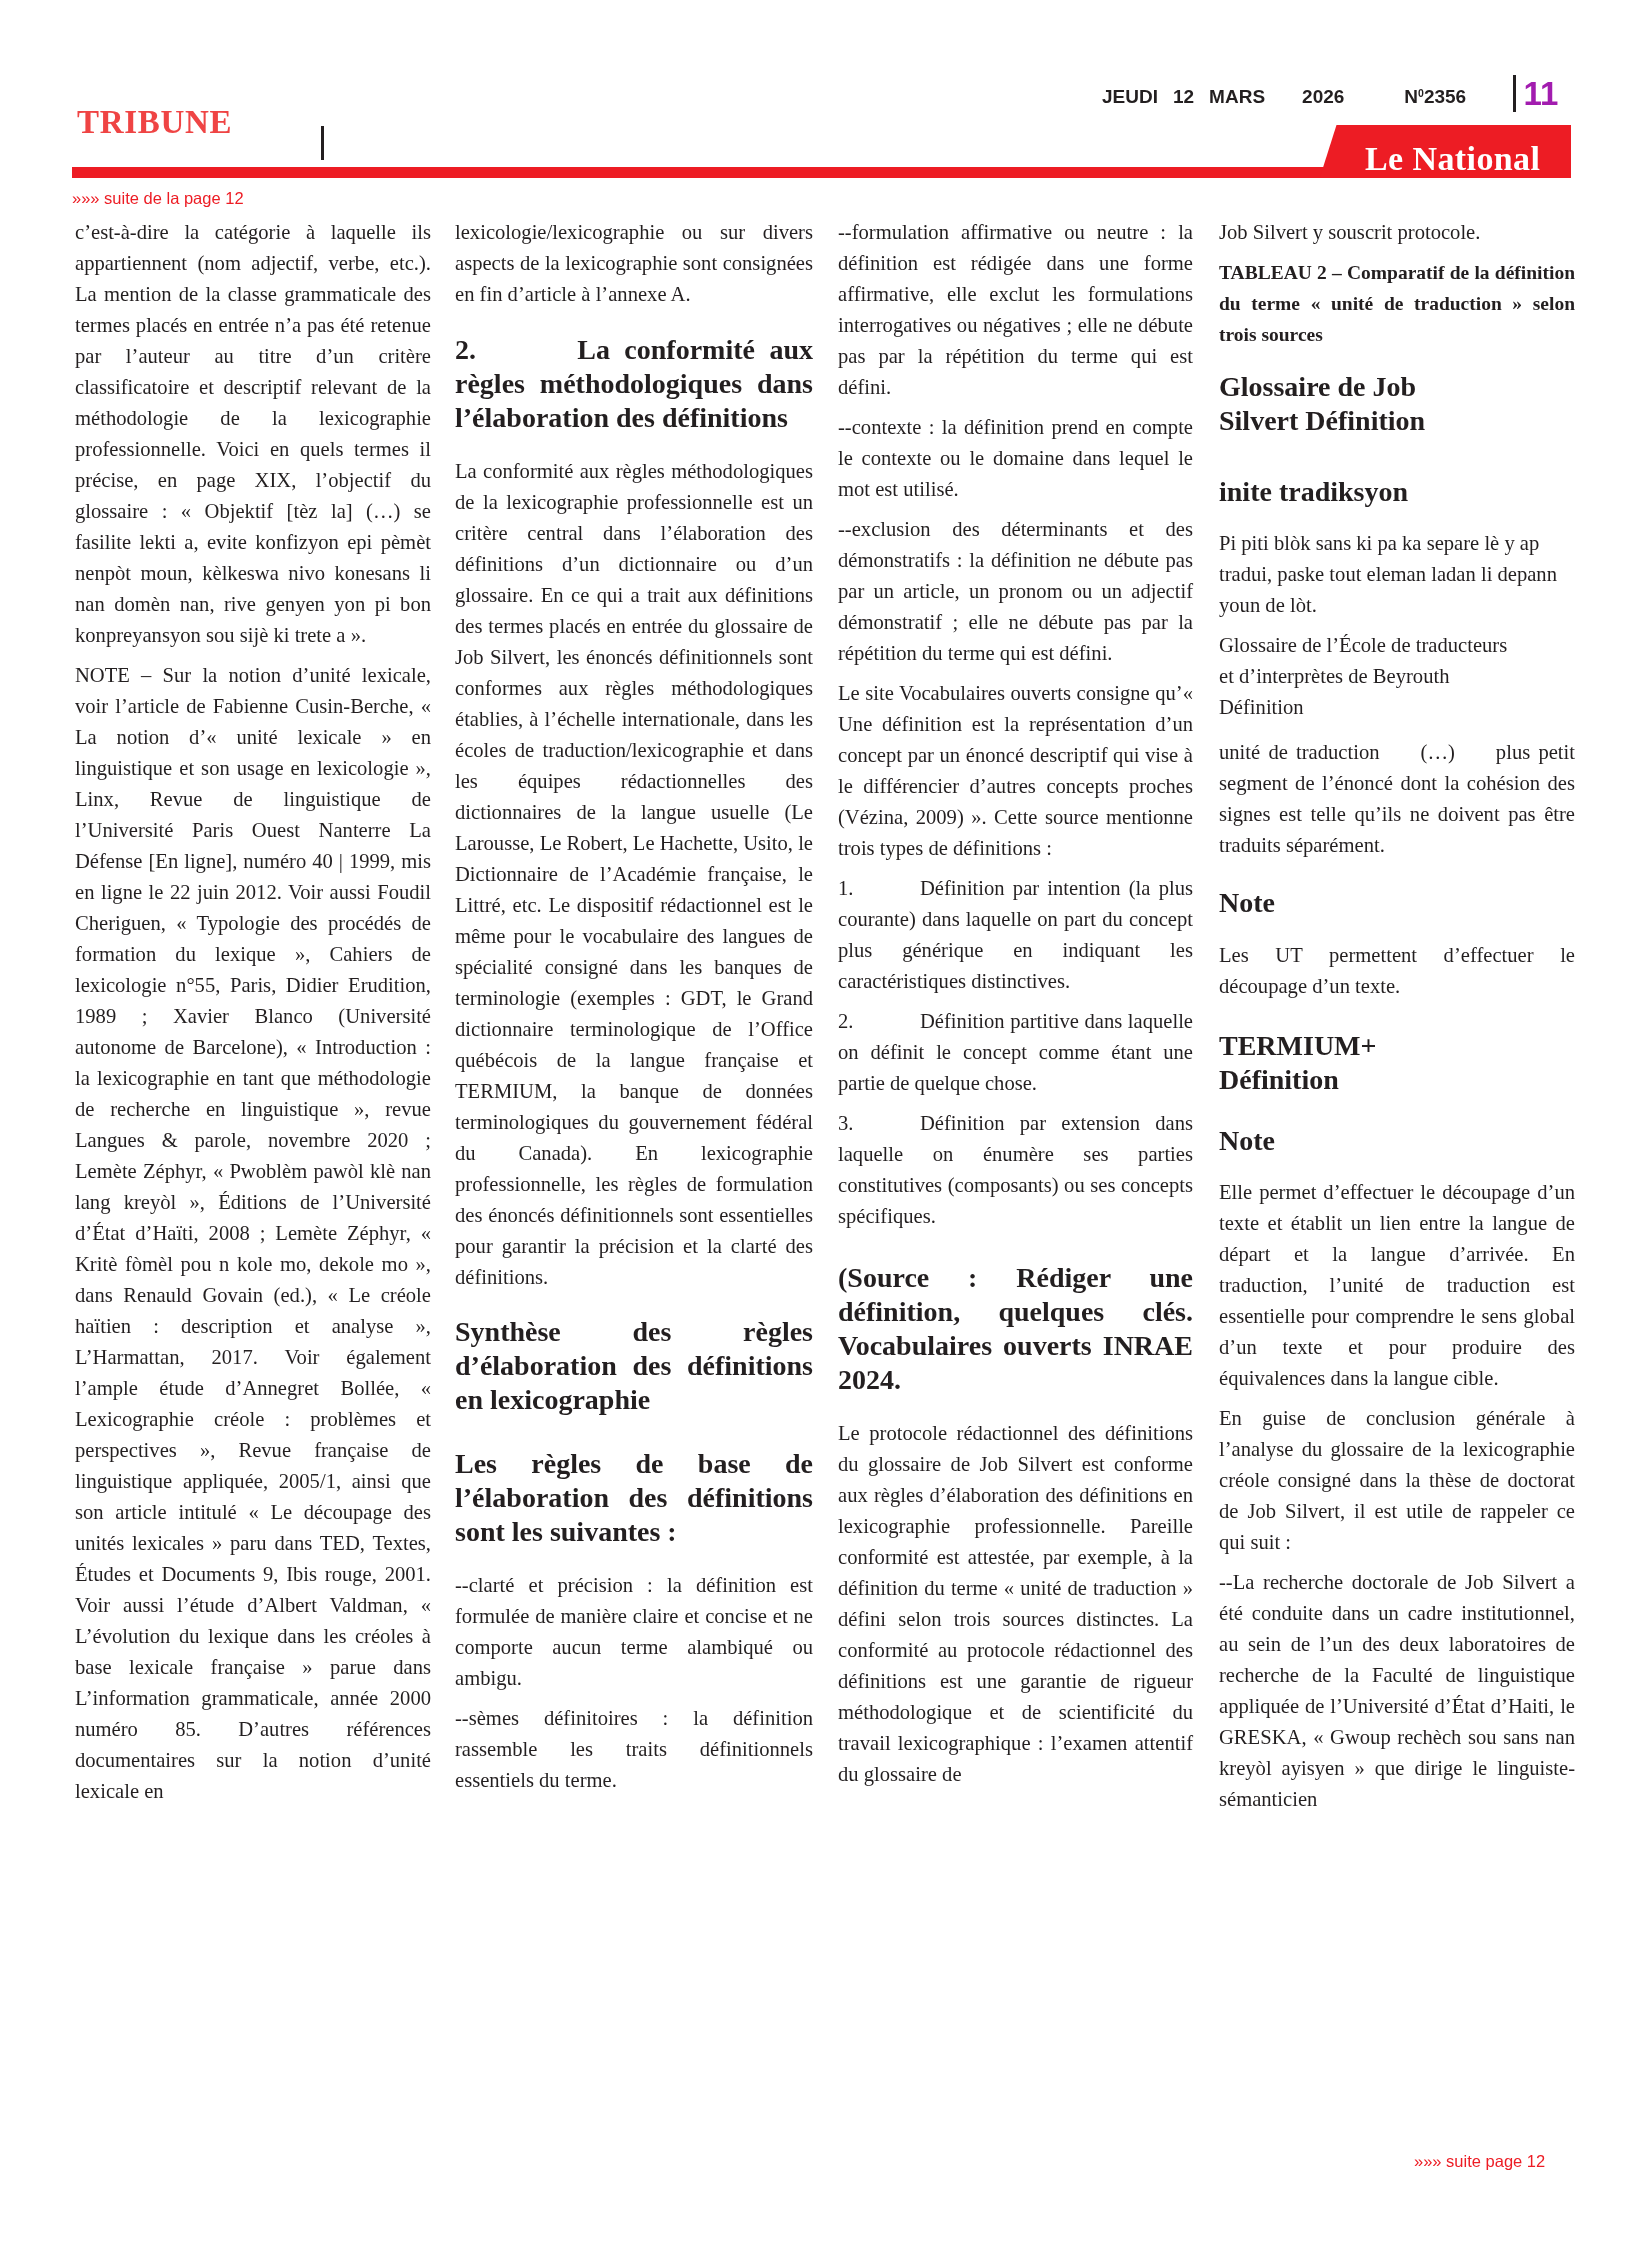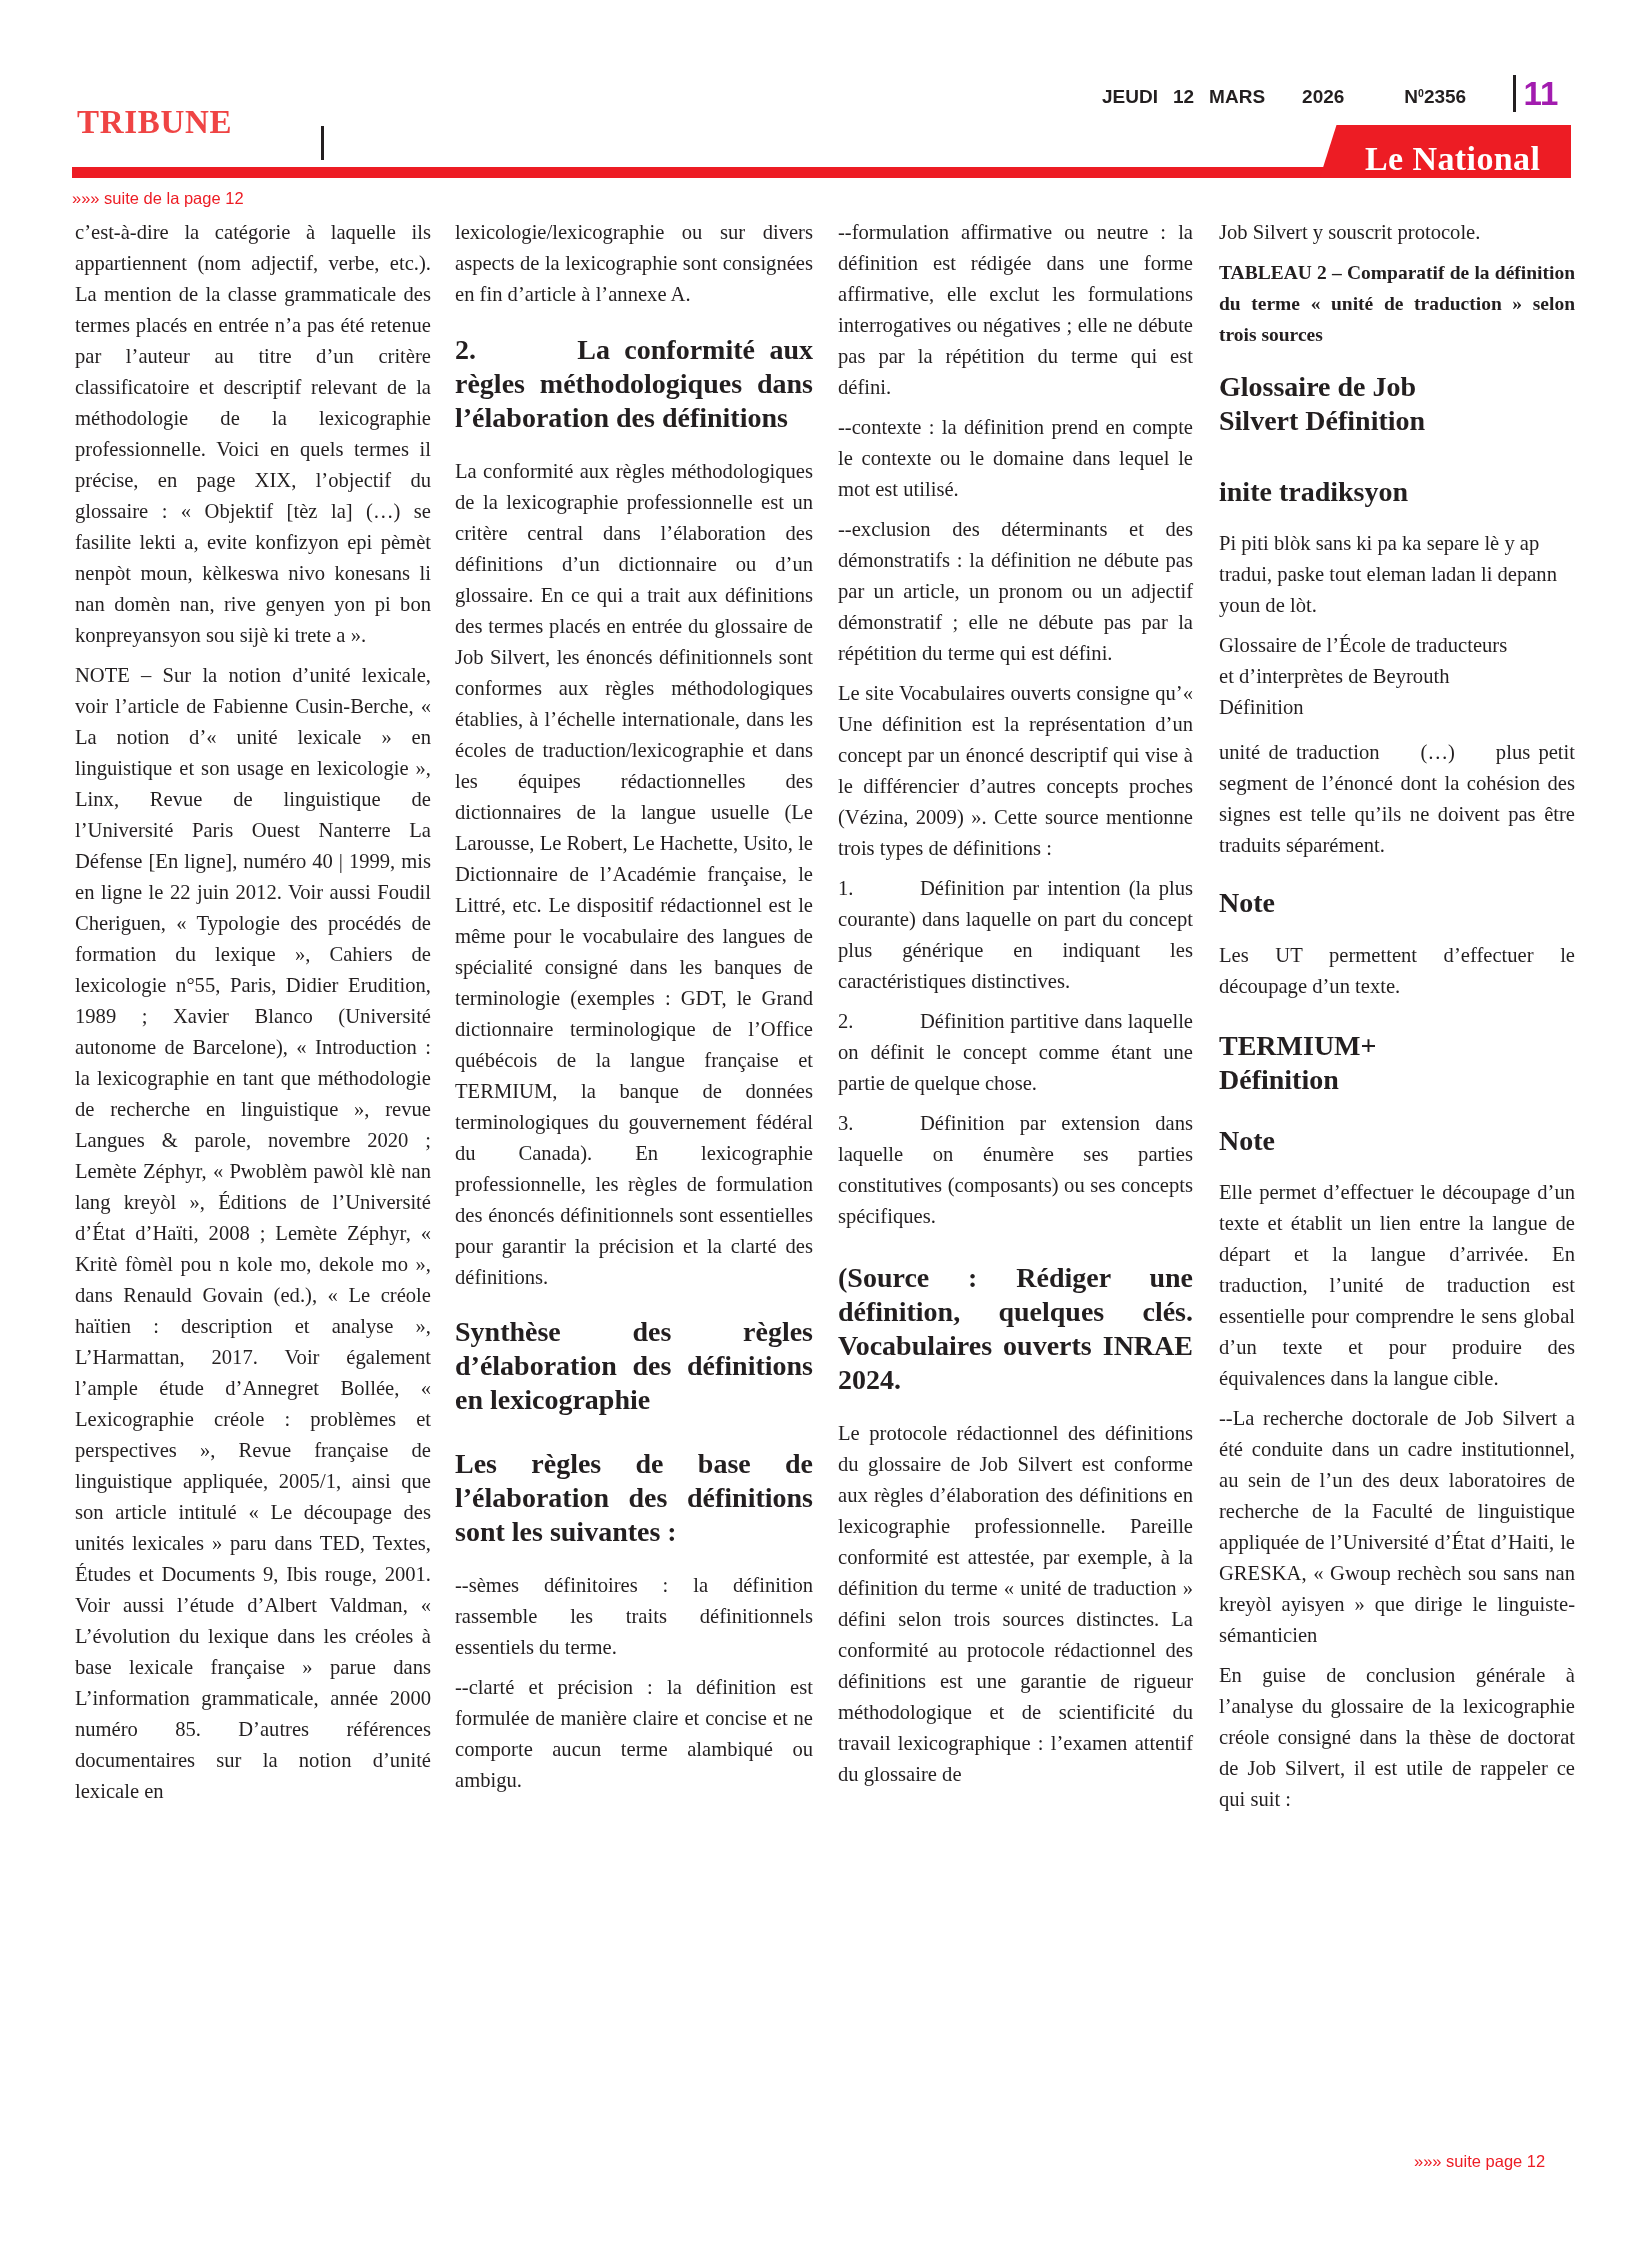"--La recherche doctorale de Job" p { order: before "En guise de conclusion générale" -> after "En guise de conclusion générale" }
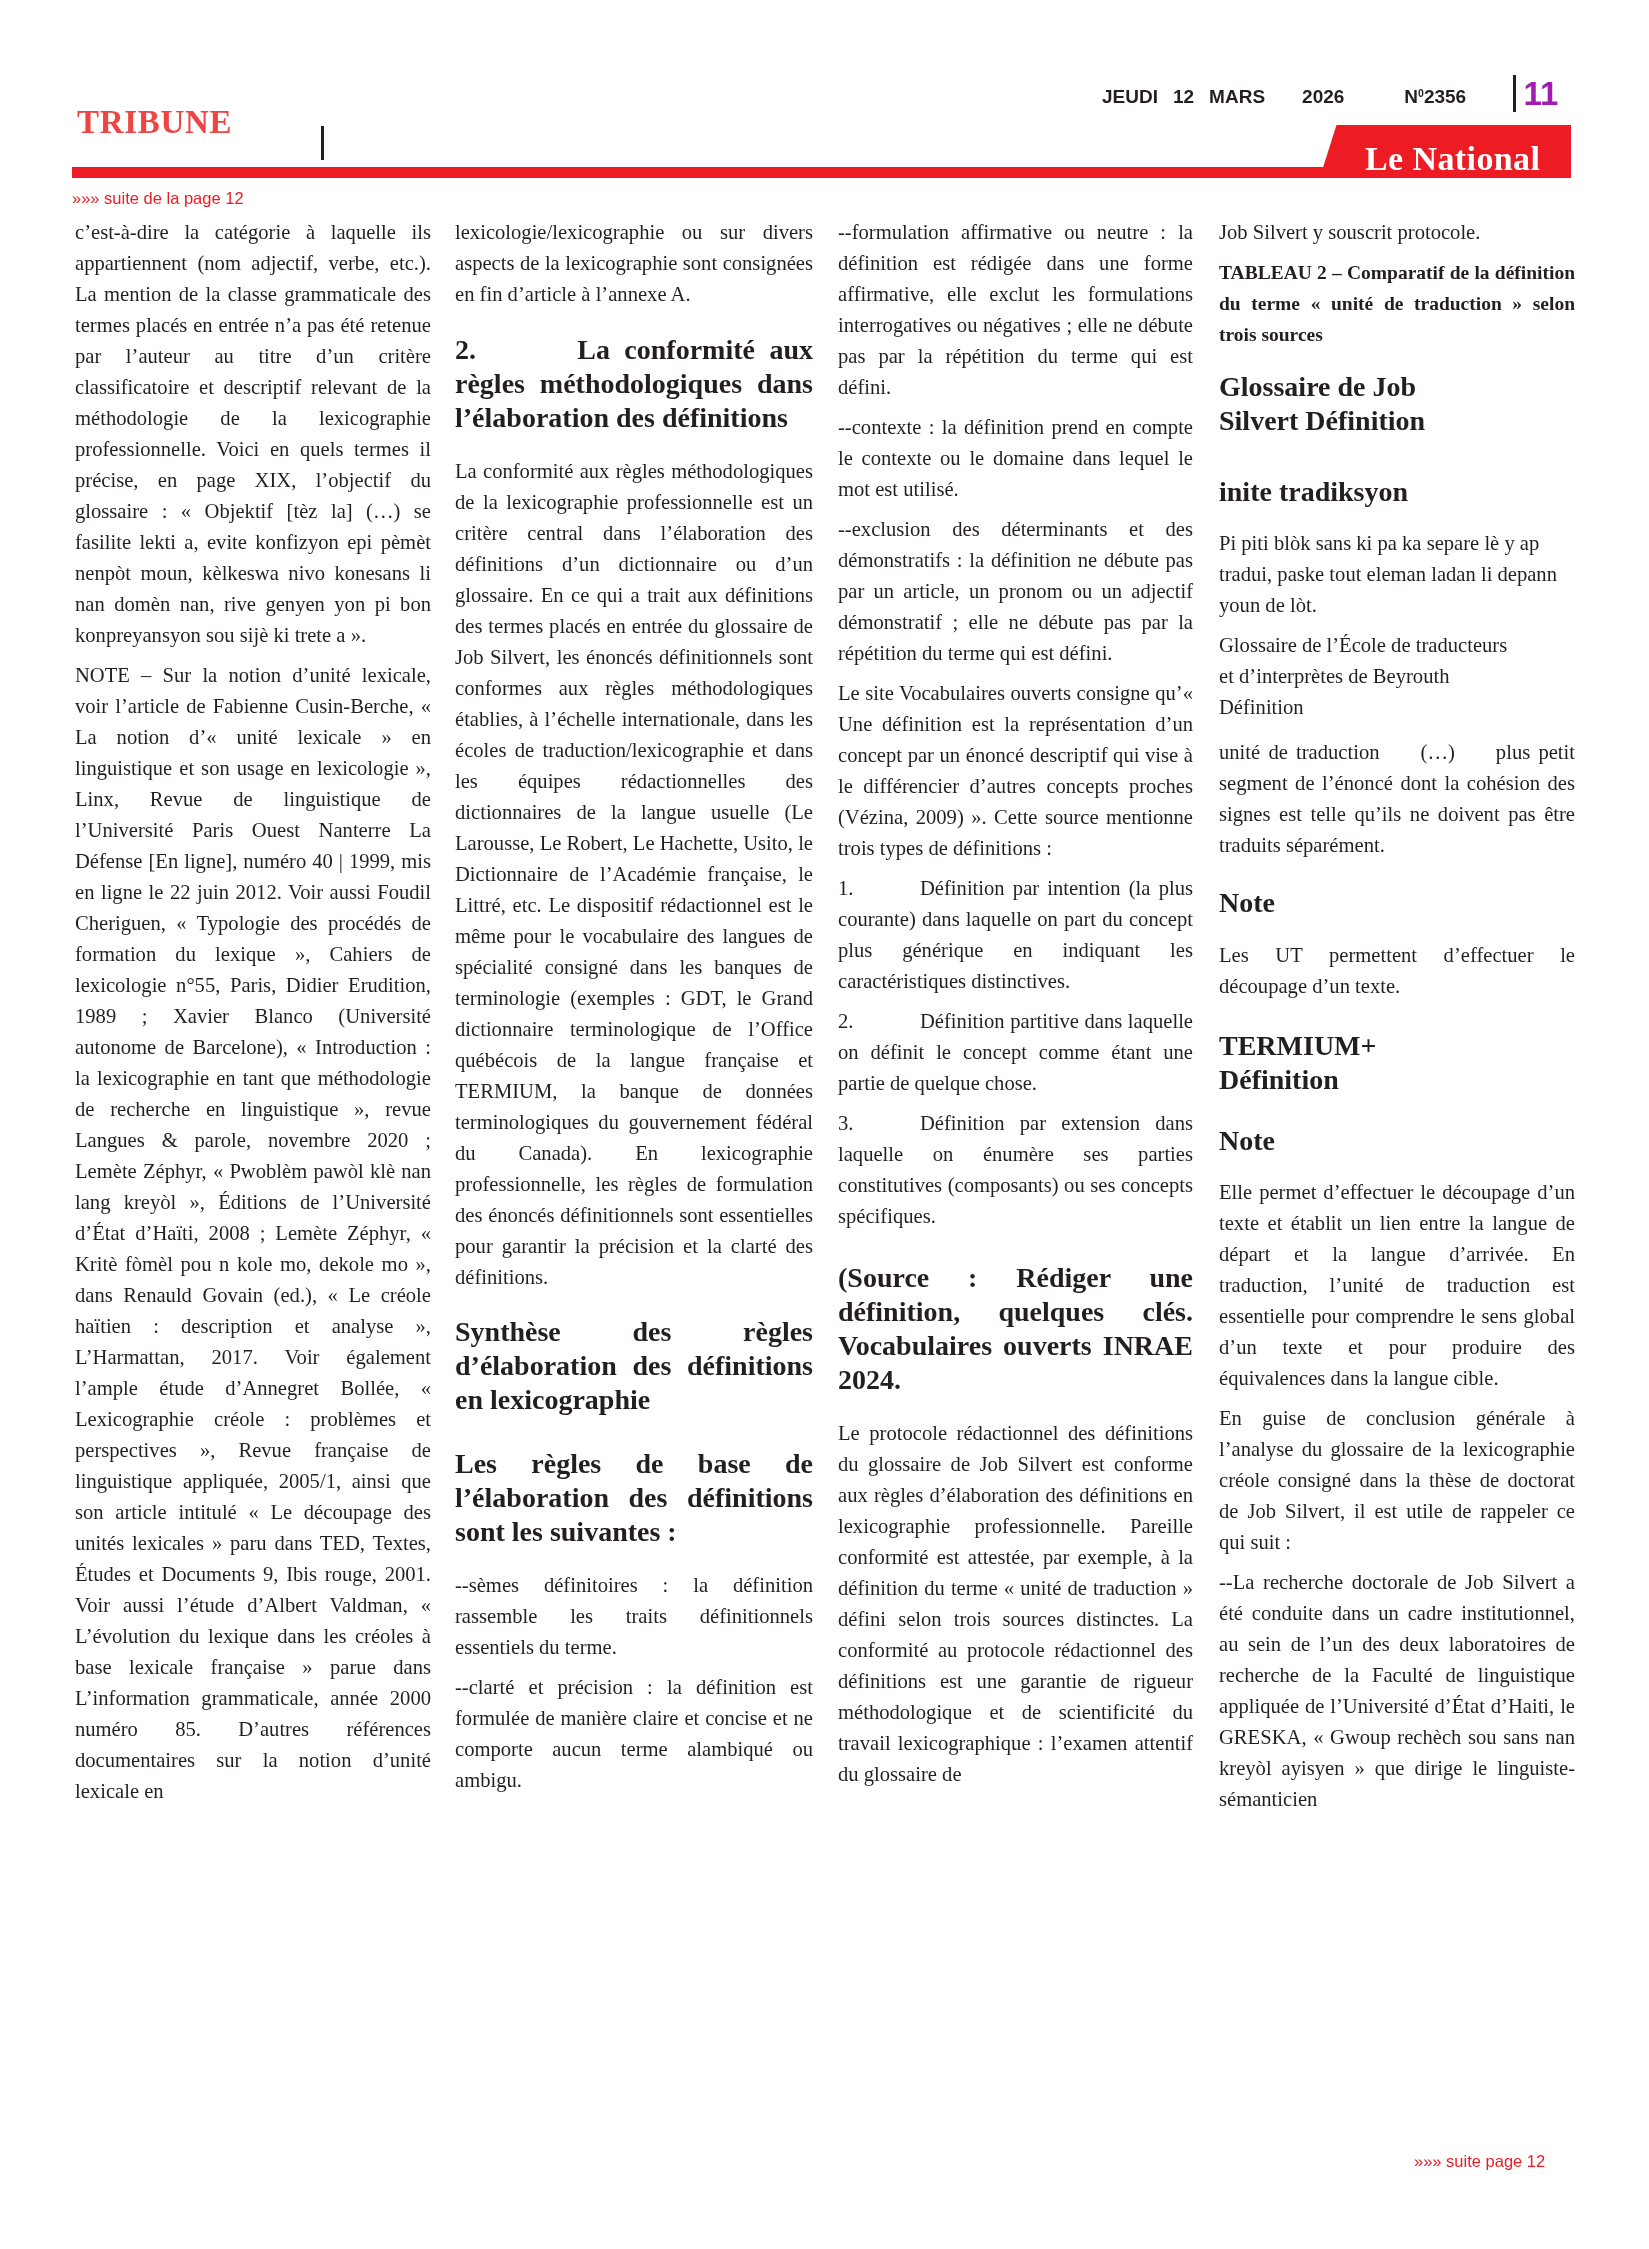"--sèmes définitoires : la définition" p { order: before "--clarté et précision : la" -> after "--clarté et précision : la" }
